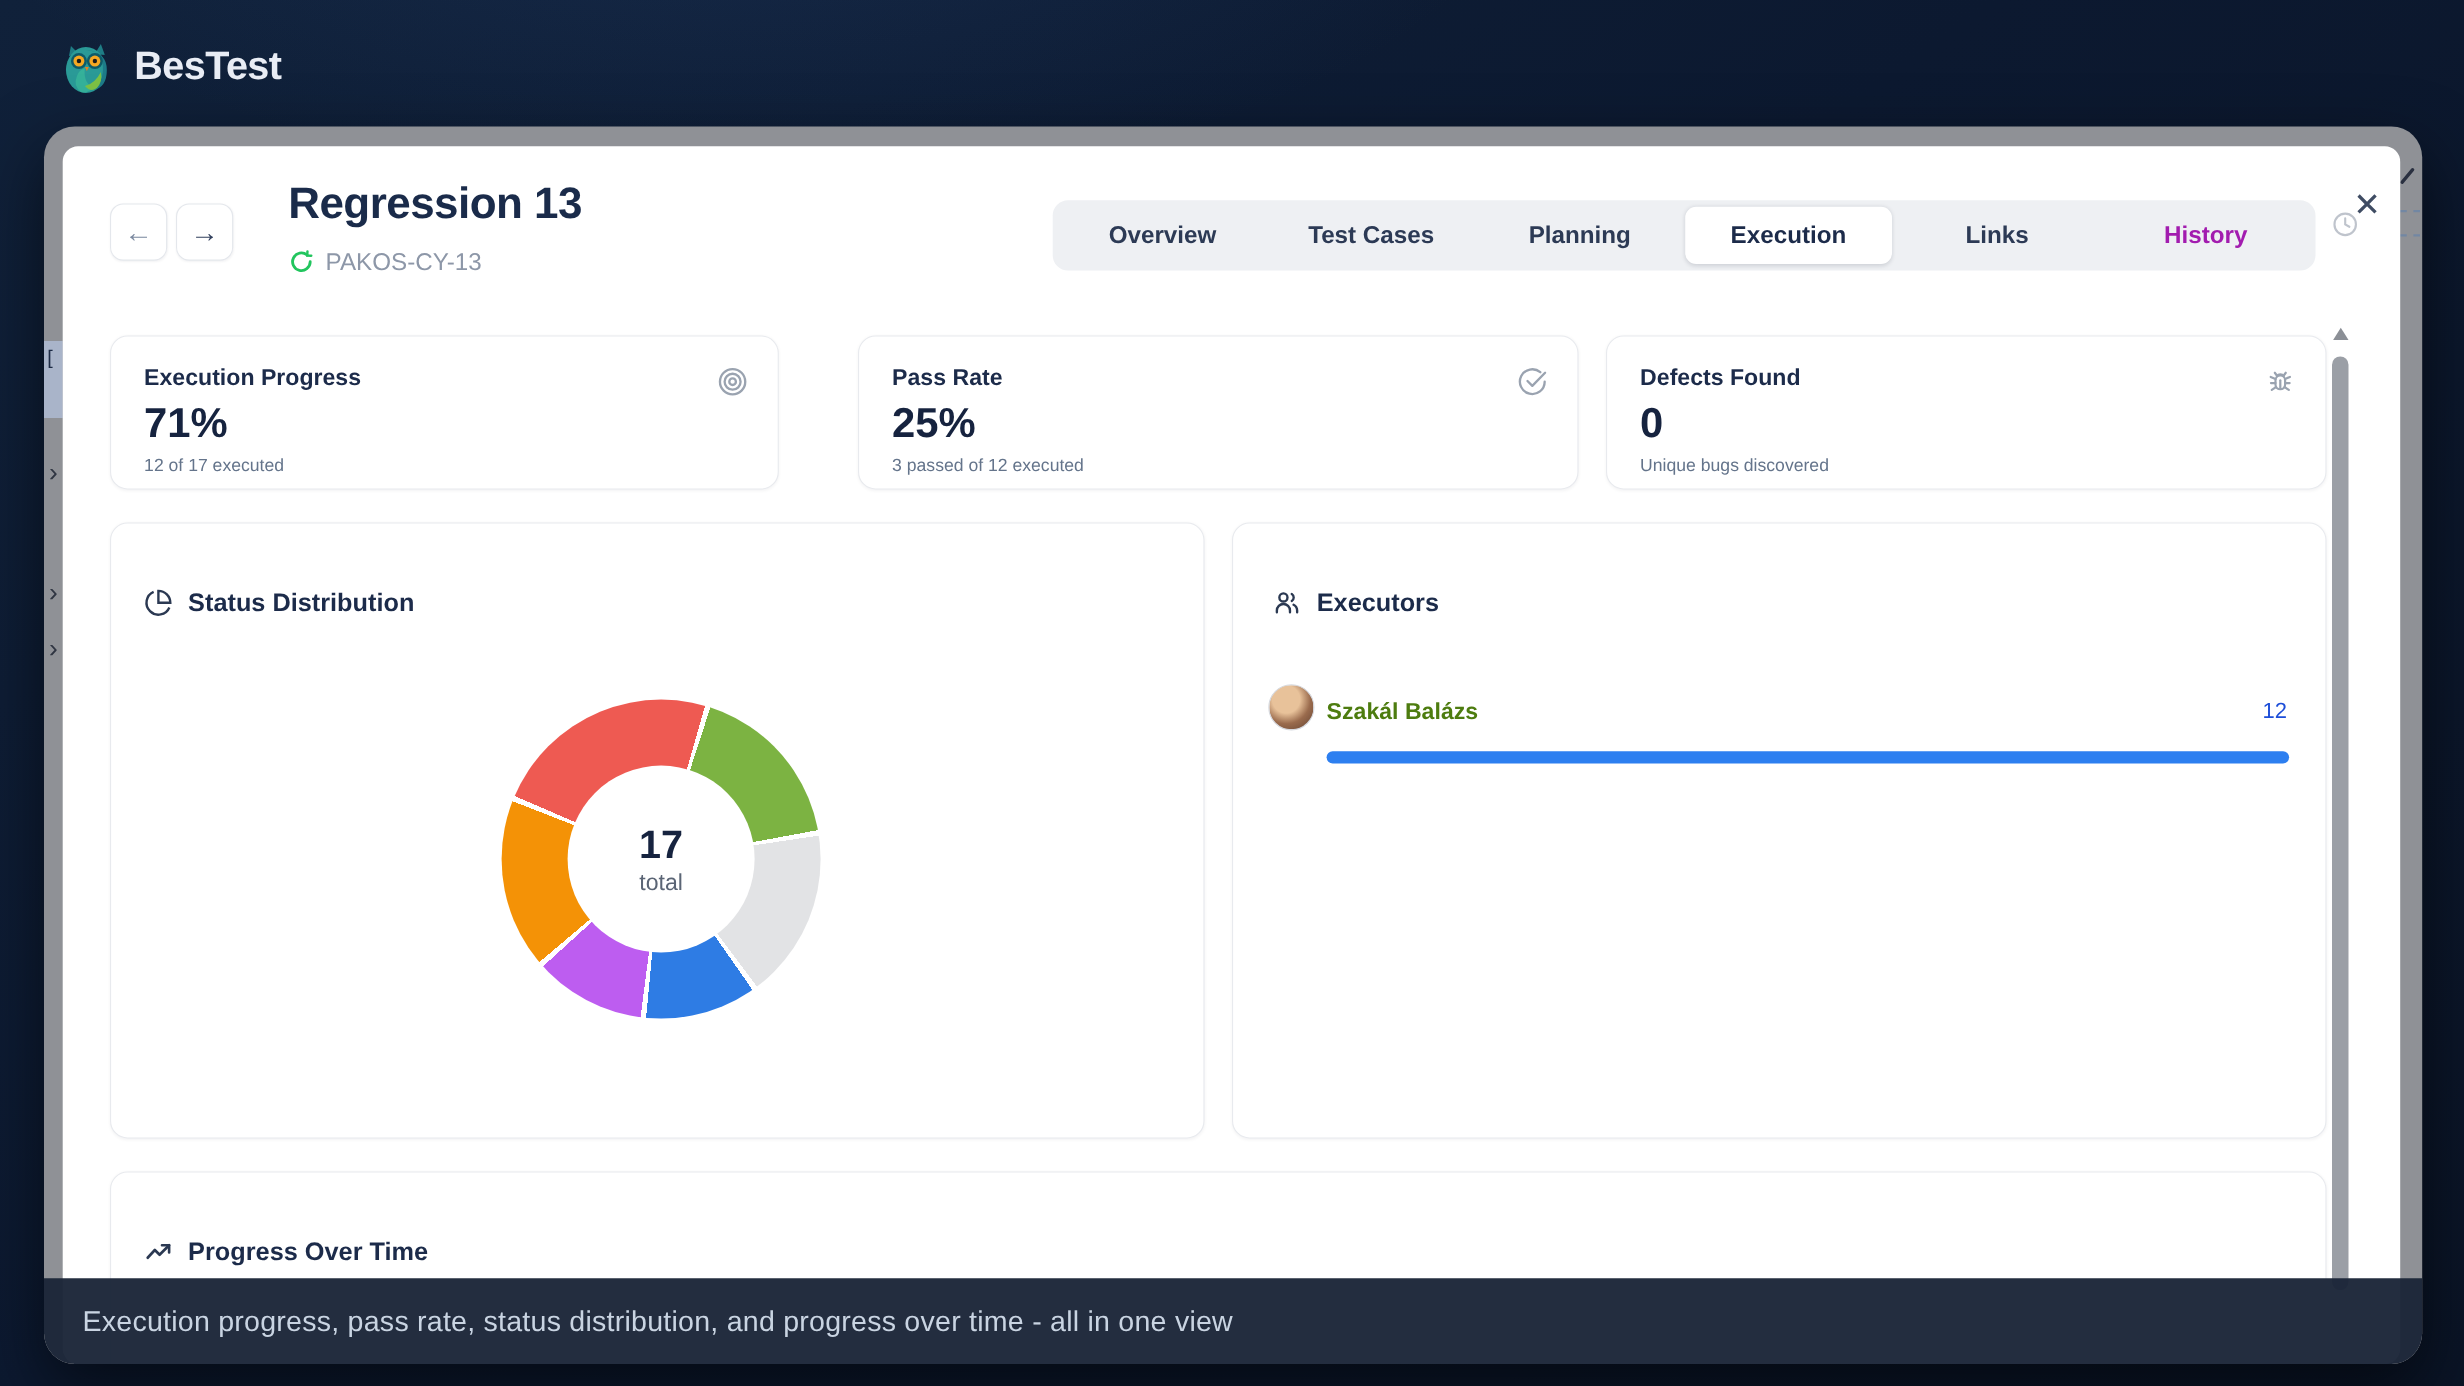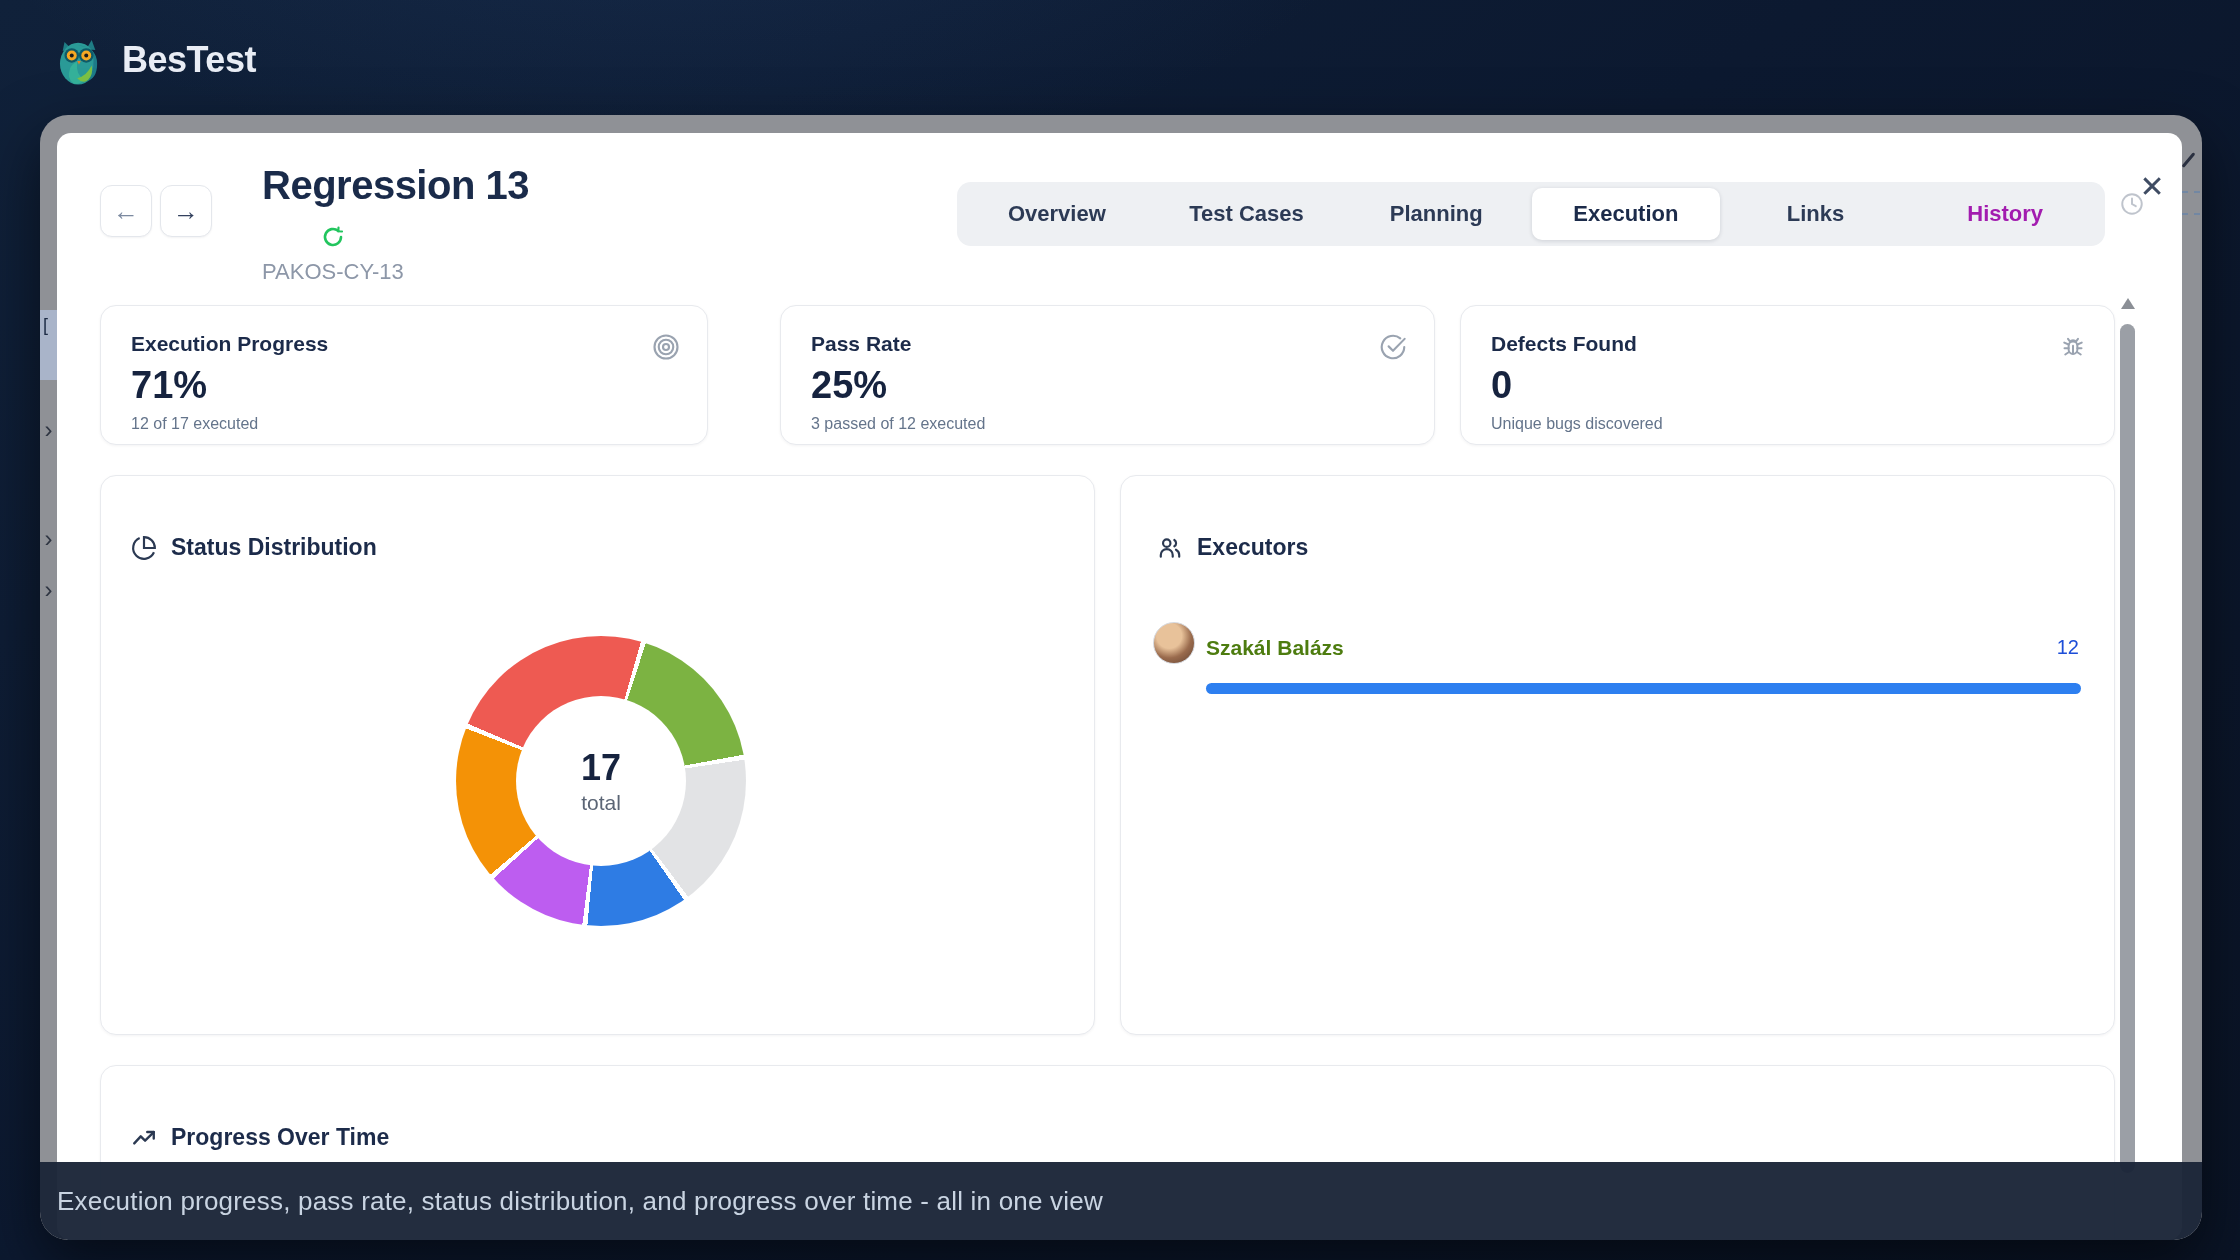"PAKOS-CY-13" .cycle-row { flex-direction: column -> none }
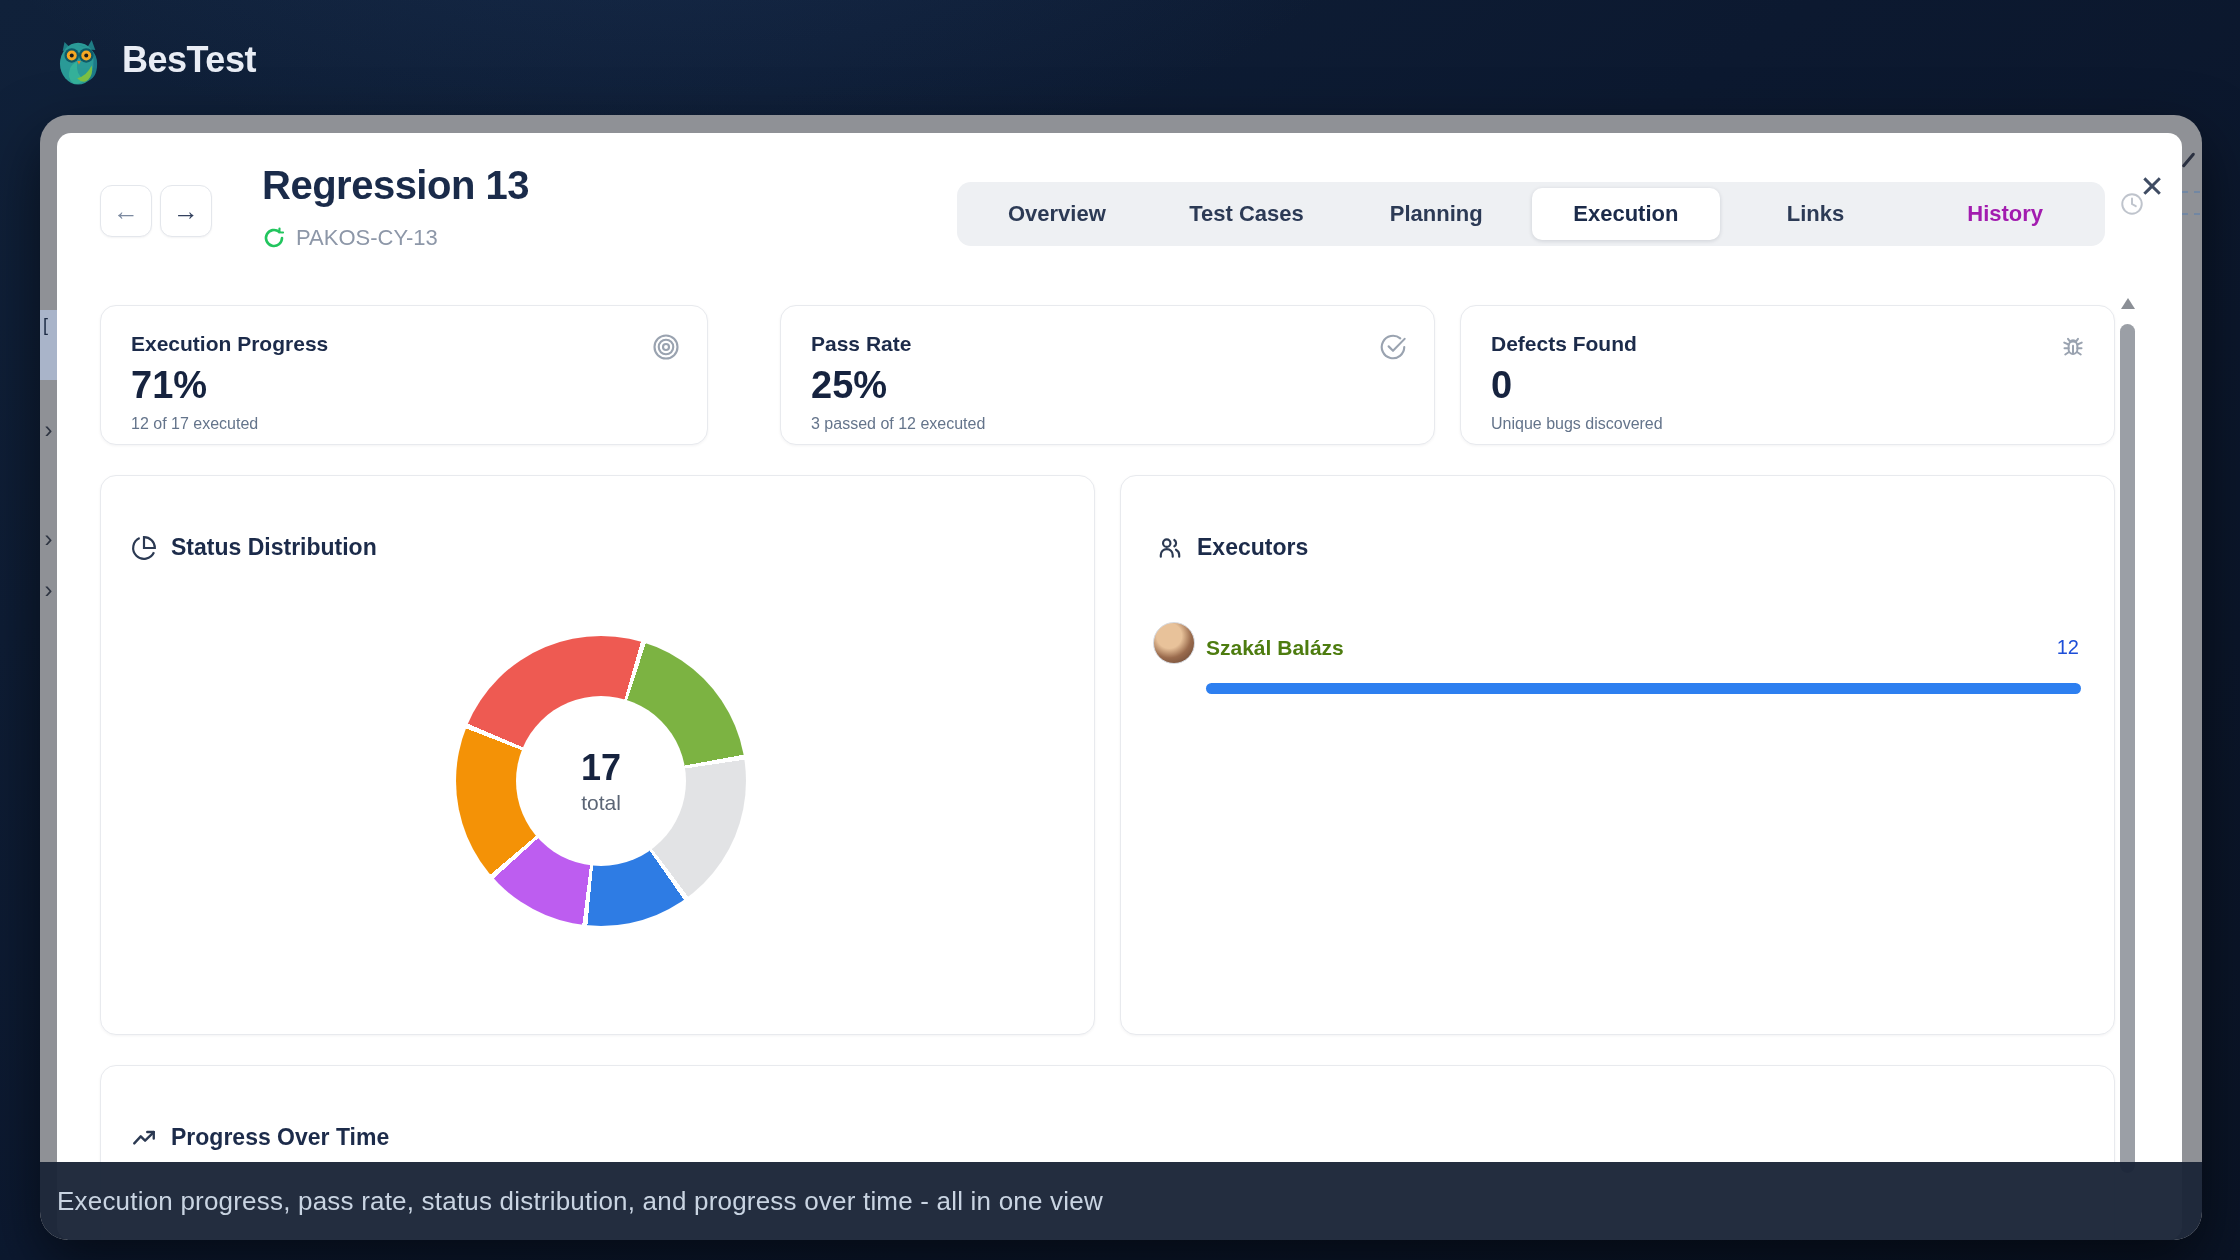"Execution progress, pass rate, status" .caption-bar { padding-left: 17px -> 35px }
